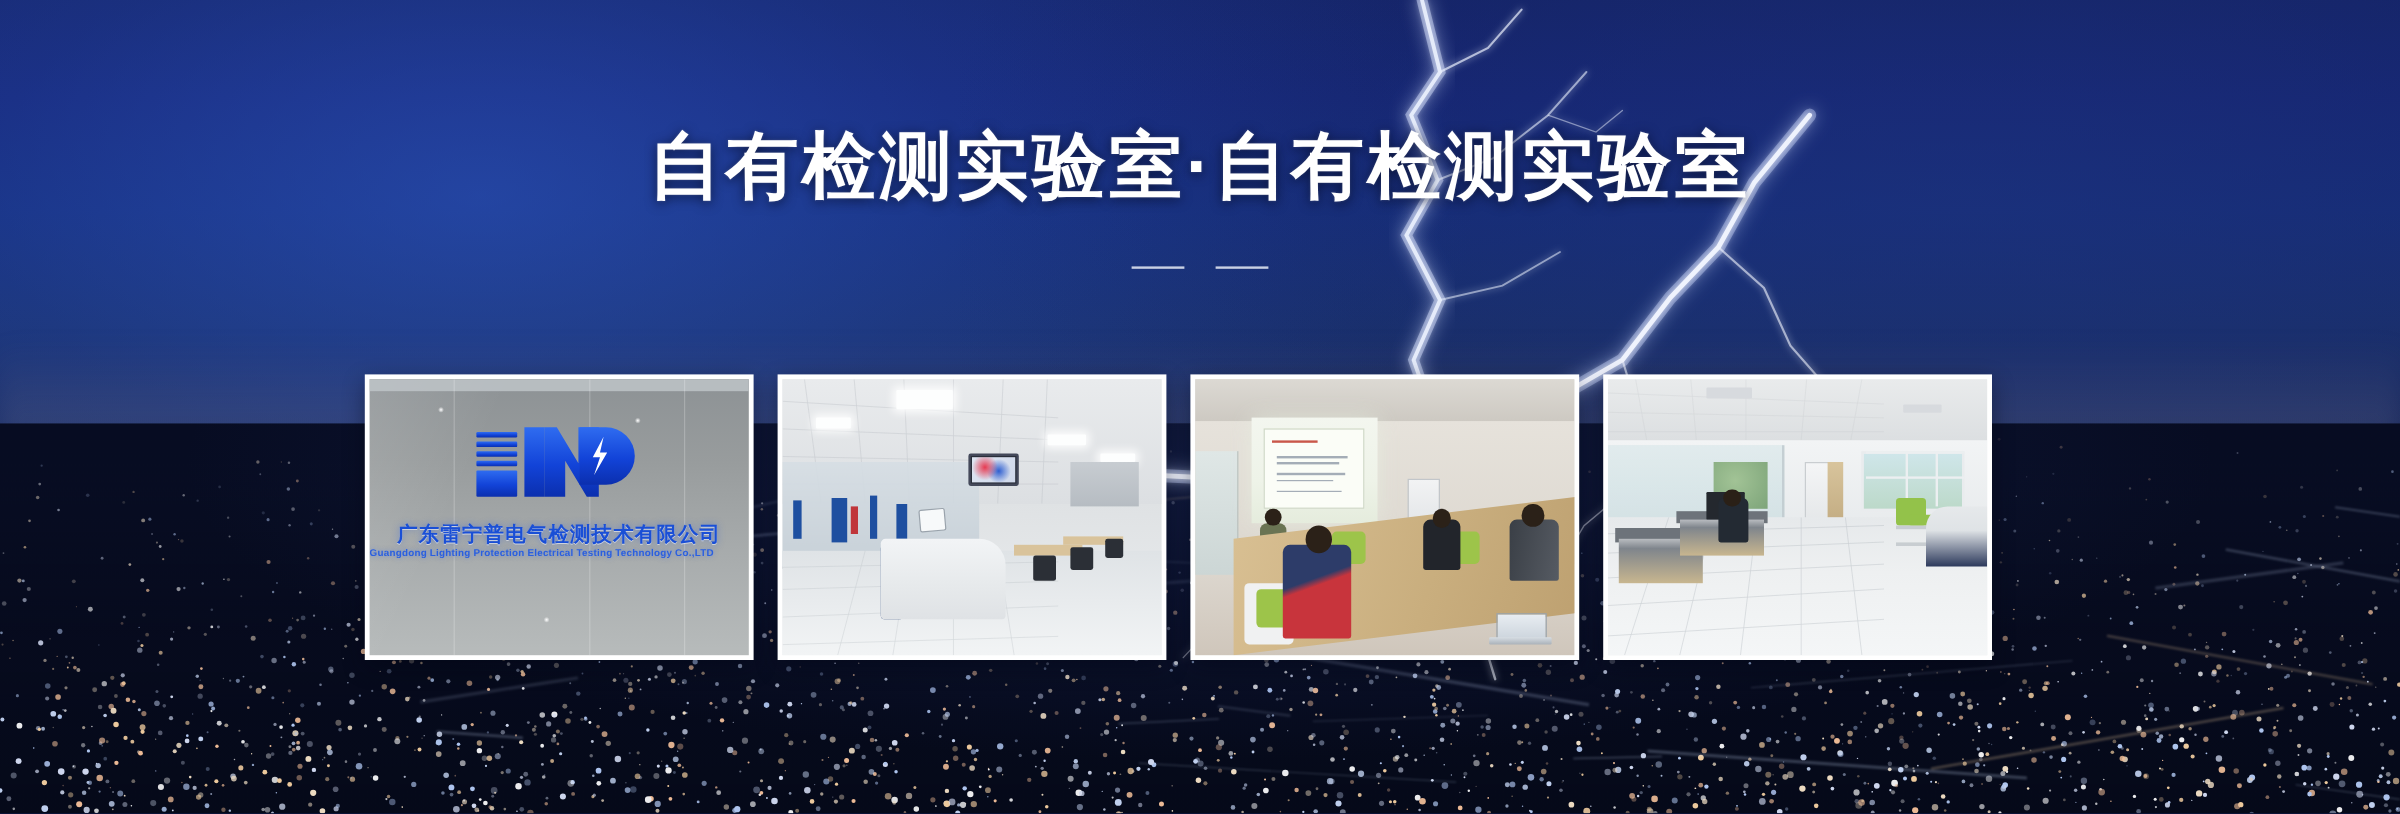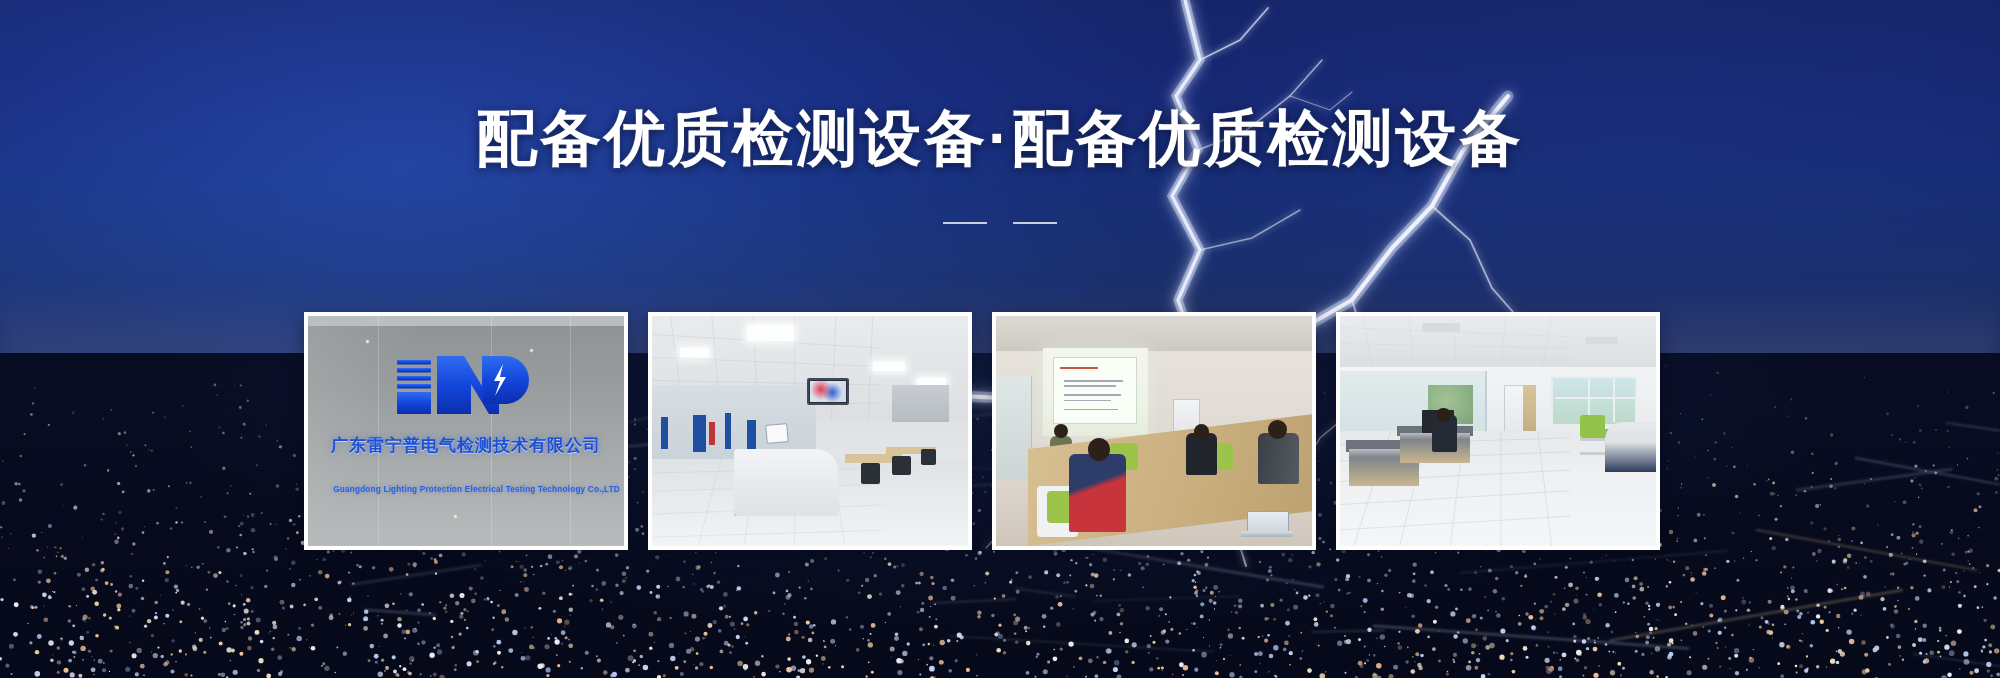"配备优质检测设备·配备优质检测设备" div.headline { text: 配备优质检测设备·配备优质检测设备 -> 自有检测实验室·自有检测实验室 }
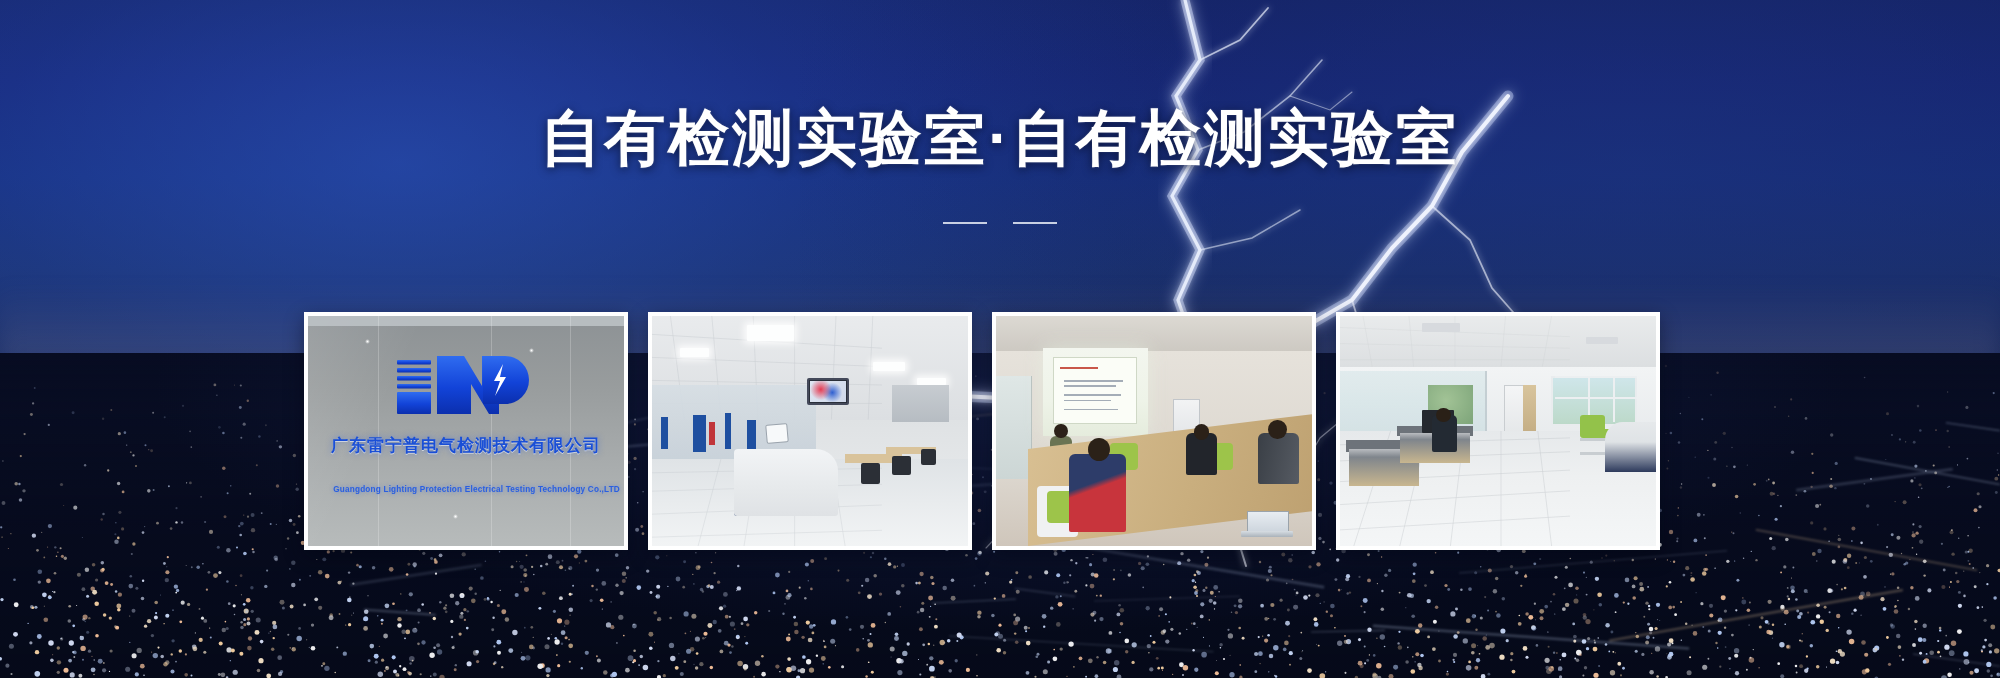"Guangdong Lighting Protection Electrical" .p1 .en { margin-top: 29px -> none; right: 4px -> 16px; text-align: right -> left }
